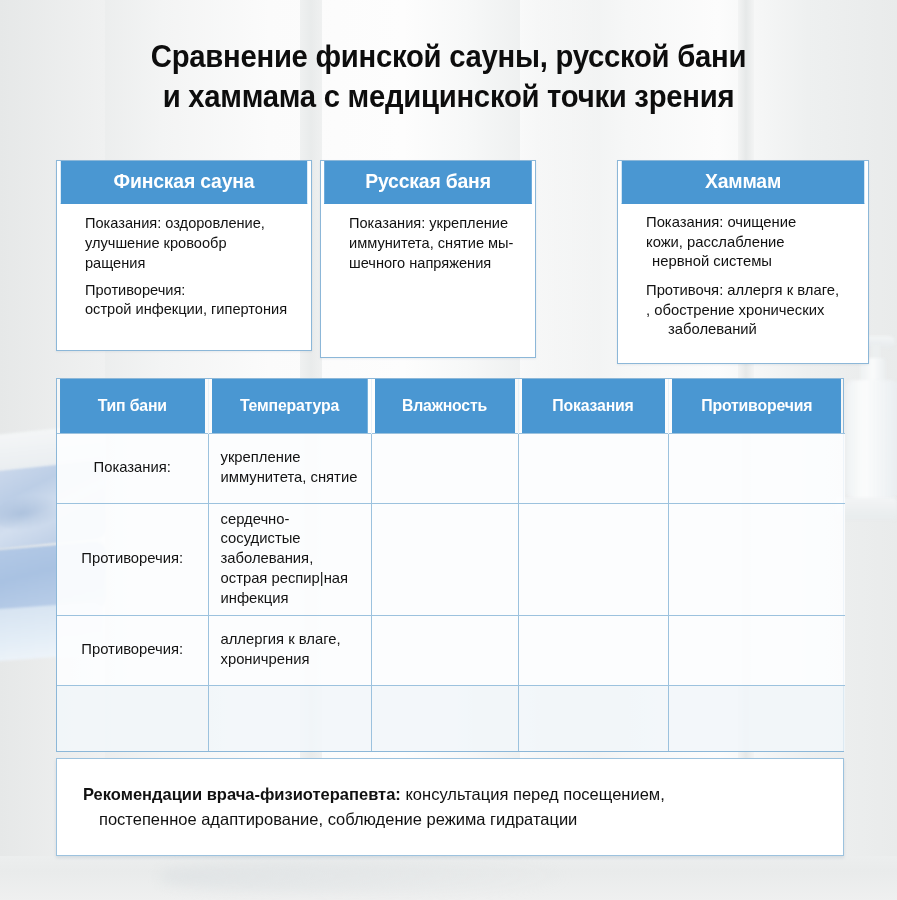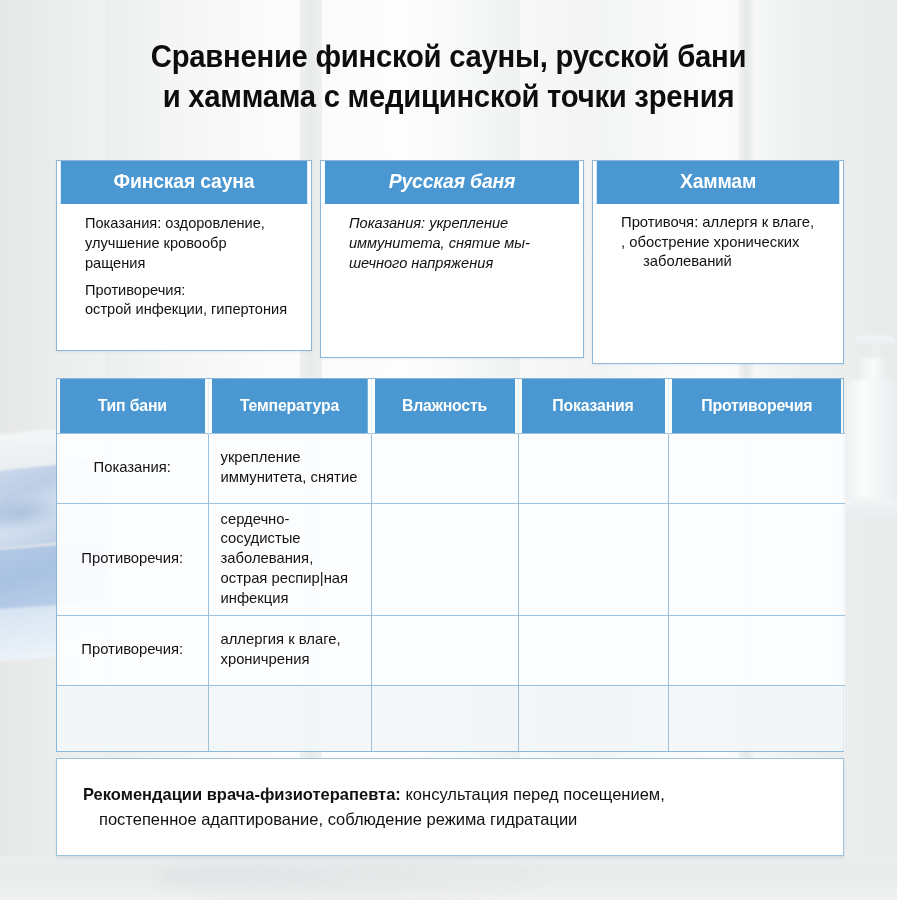"Русская баня" #card-banya { font-style: italic -> none; width: 264px -> 216px }
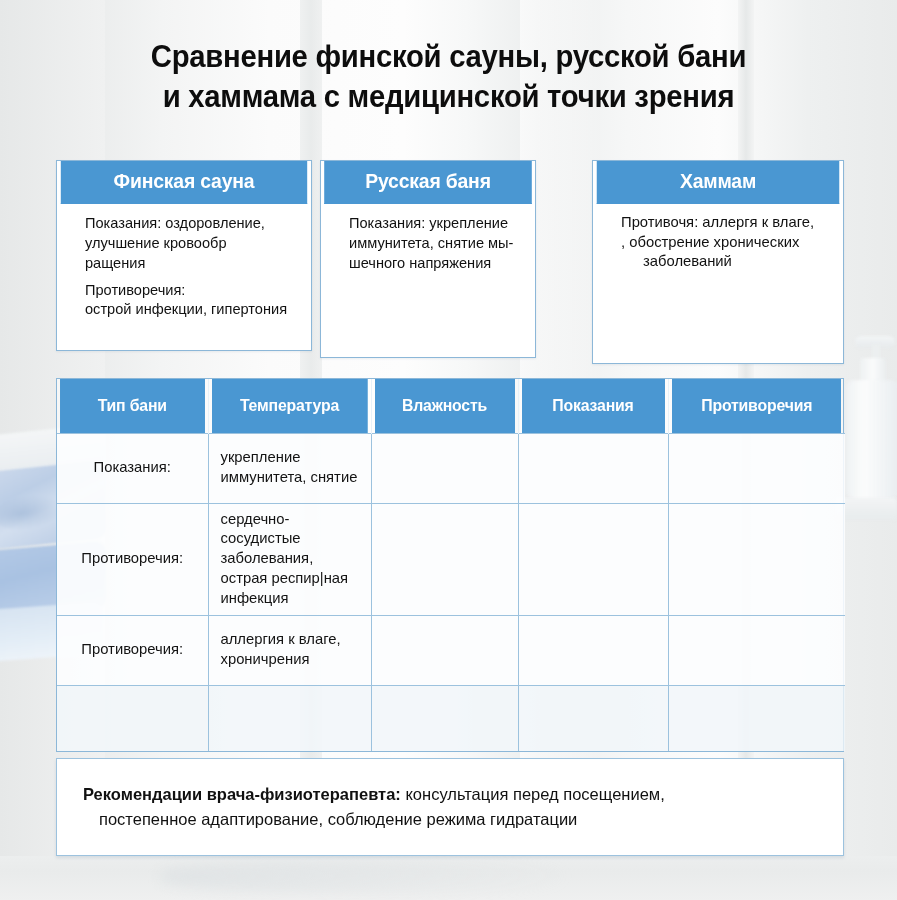"Хаммам" #card-hammam { left: 592px -> 617px }
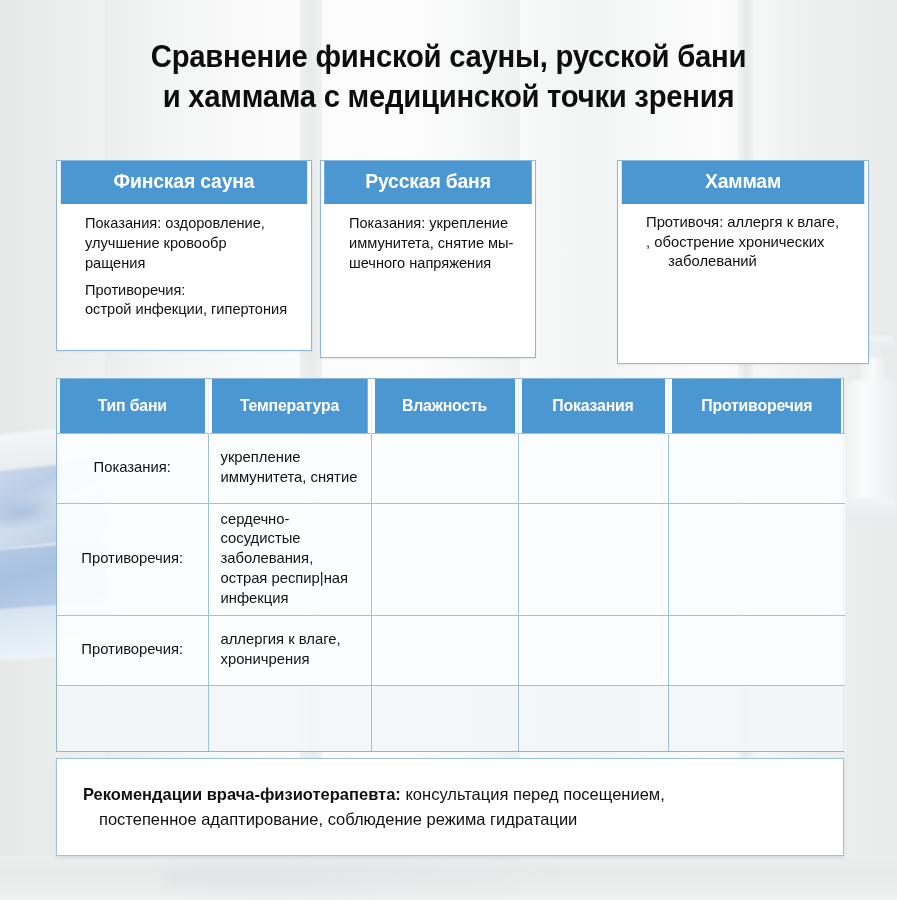"Показания: очищение" p { html: none -> <p> <span>Показания: очищение</span><br> <span>кожи, расслабление</span><br> <span>нервной системы</span> </p> }
